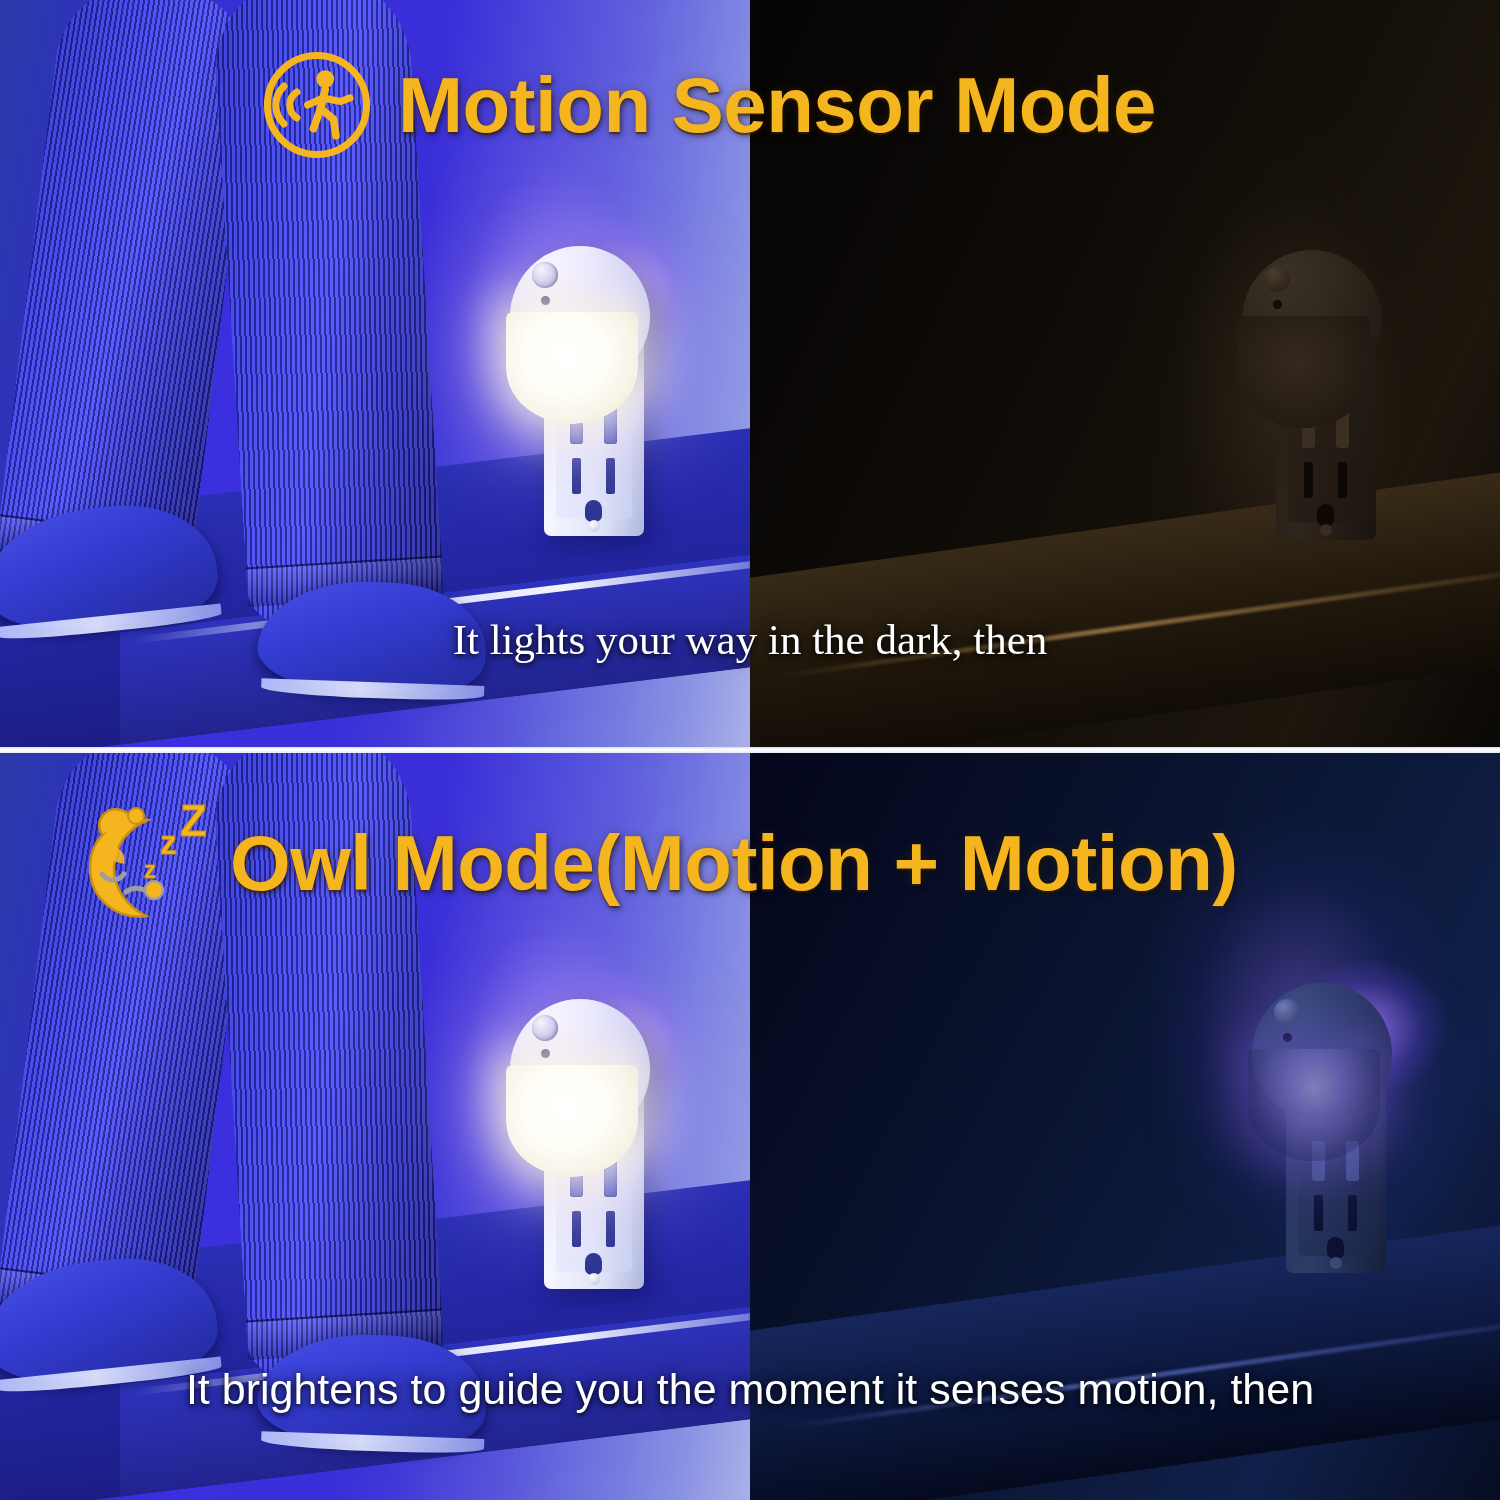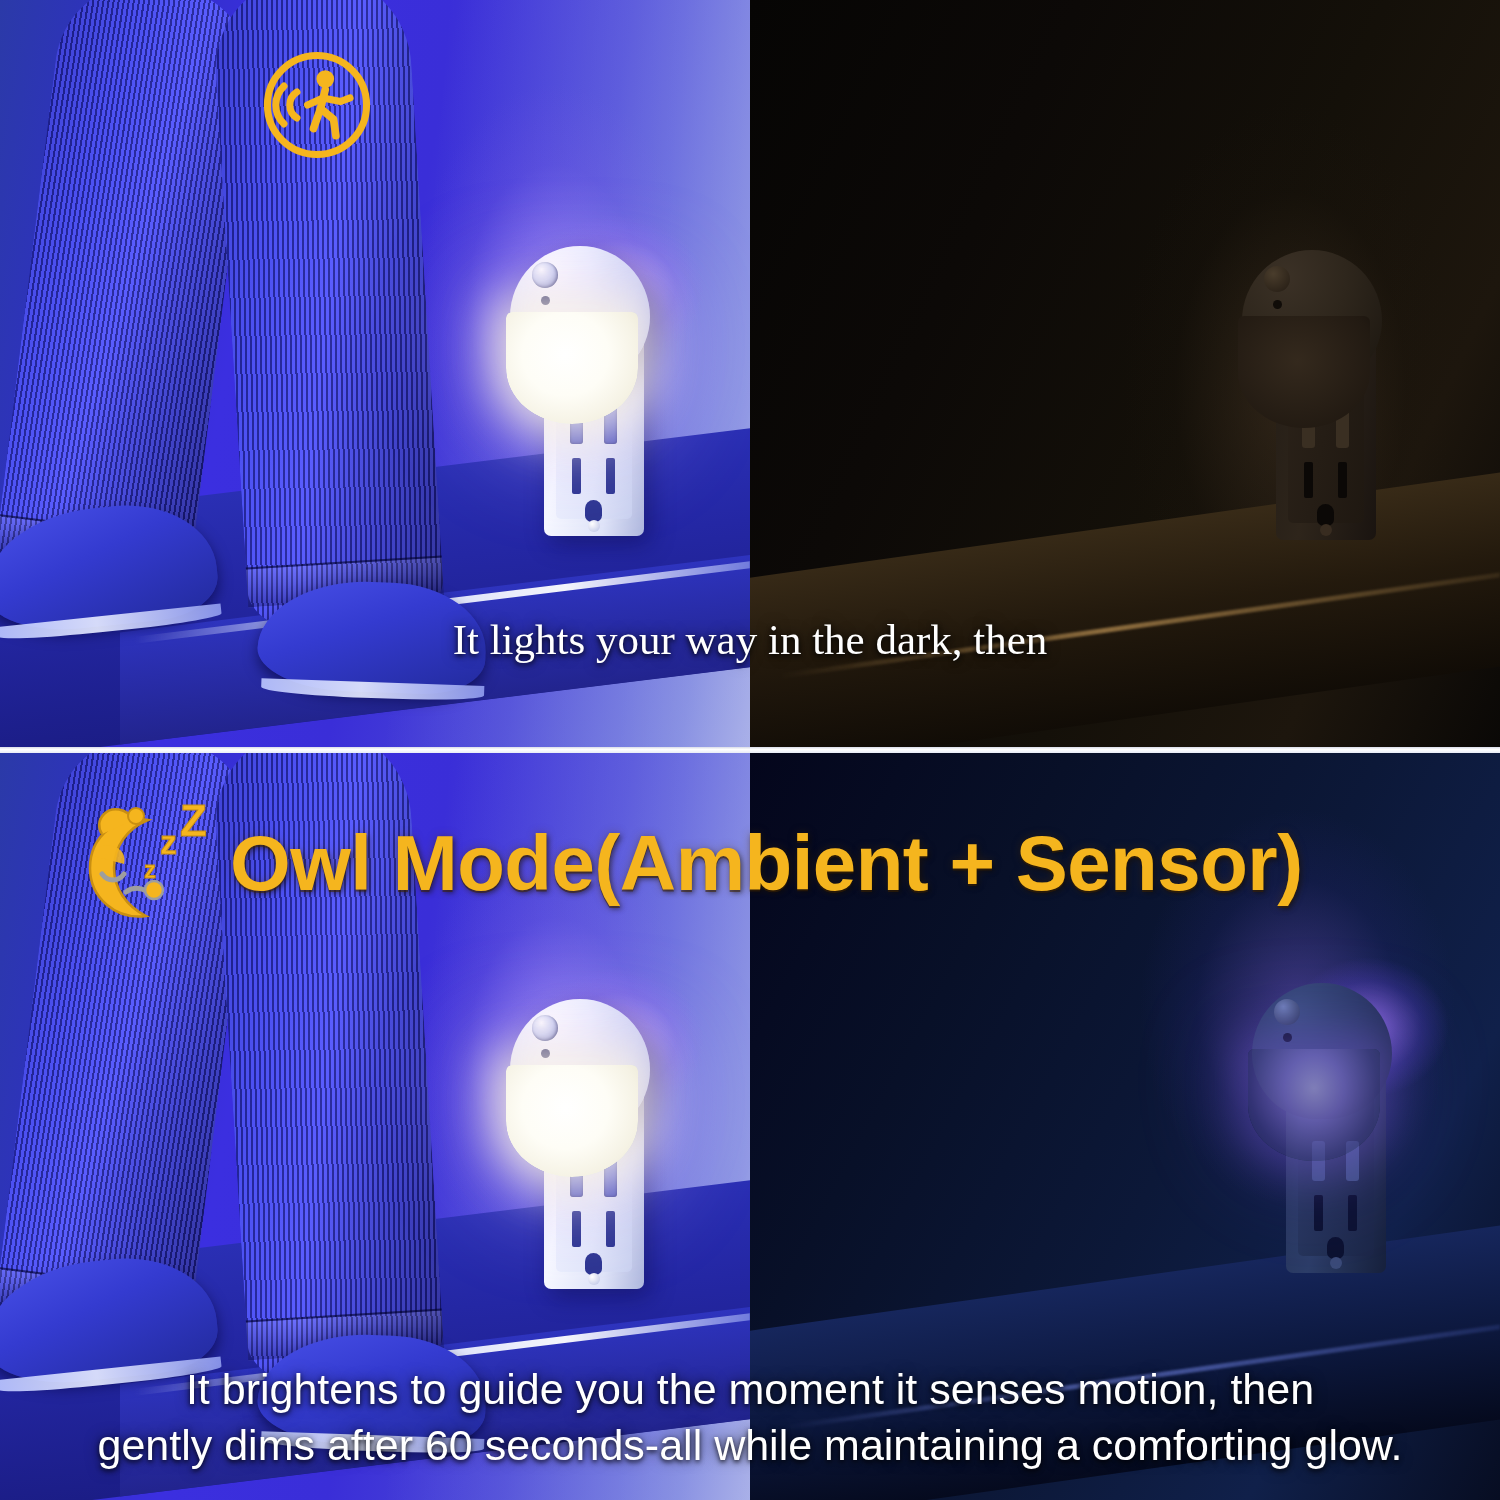"Motion Sensor Mode" span.titleText { html: none -> <span>Motion Sensor Mode</span> }
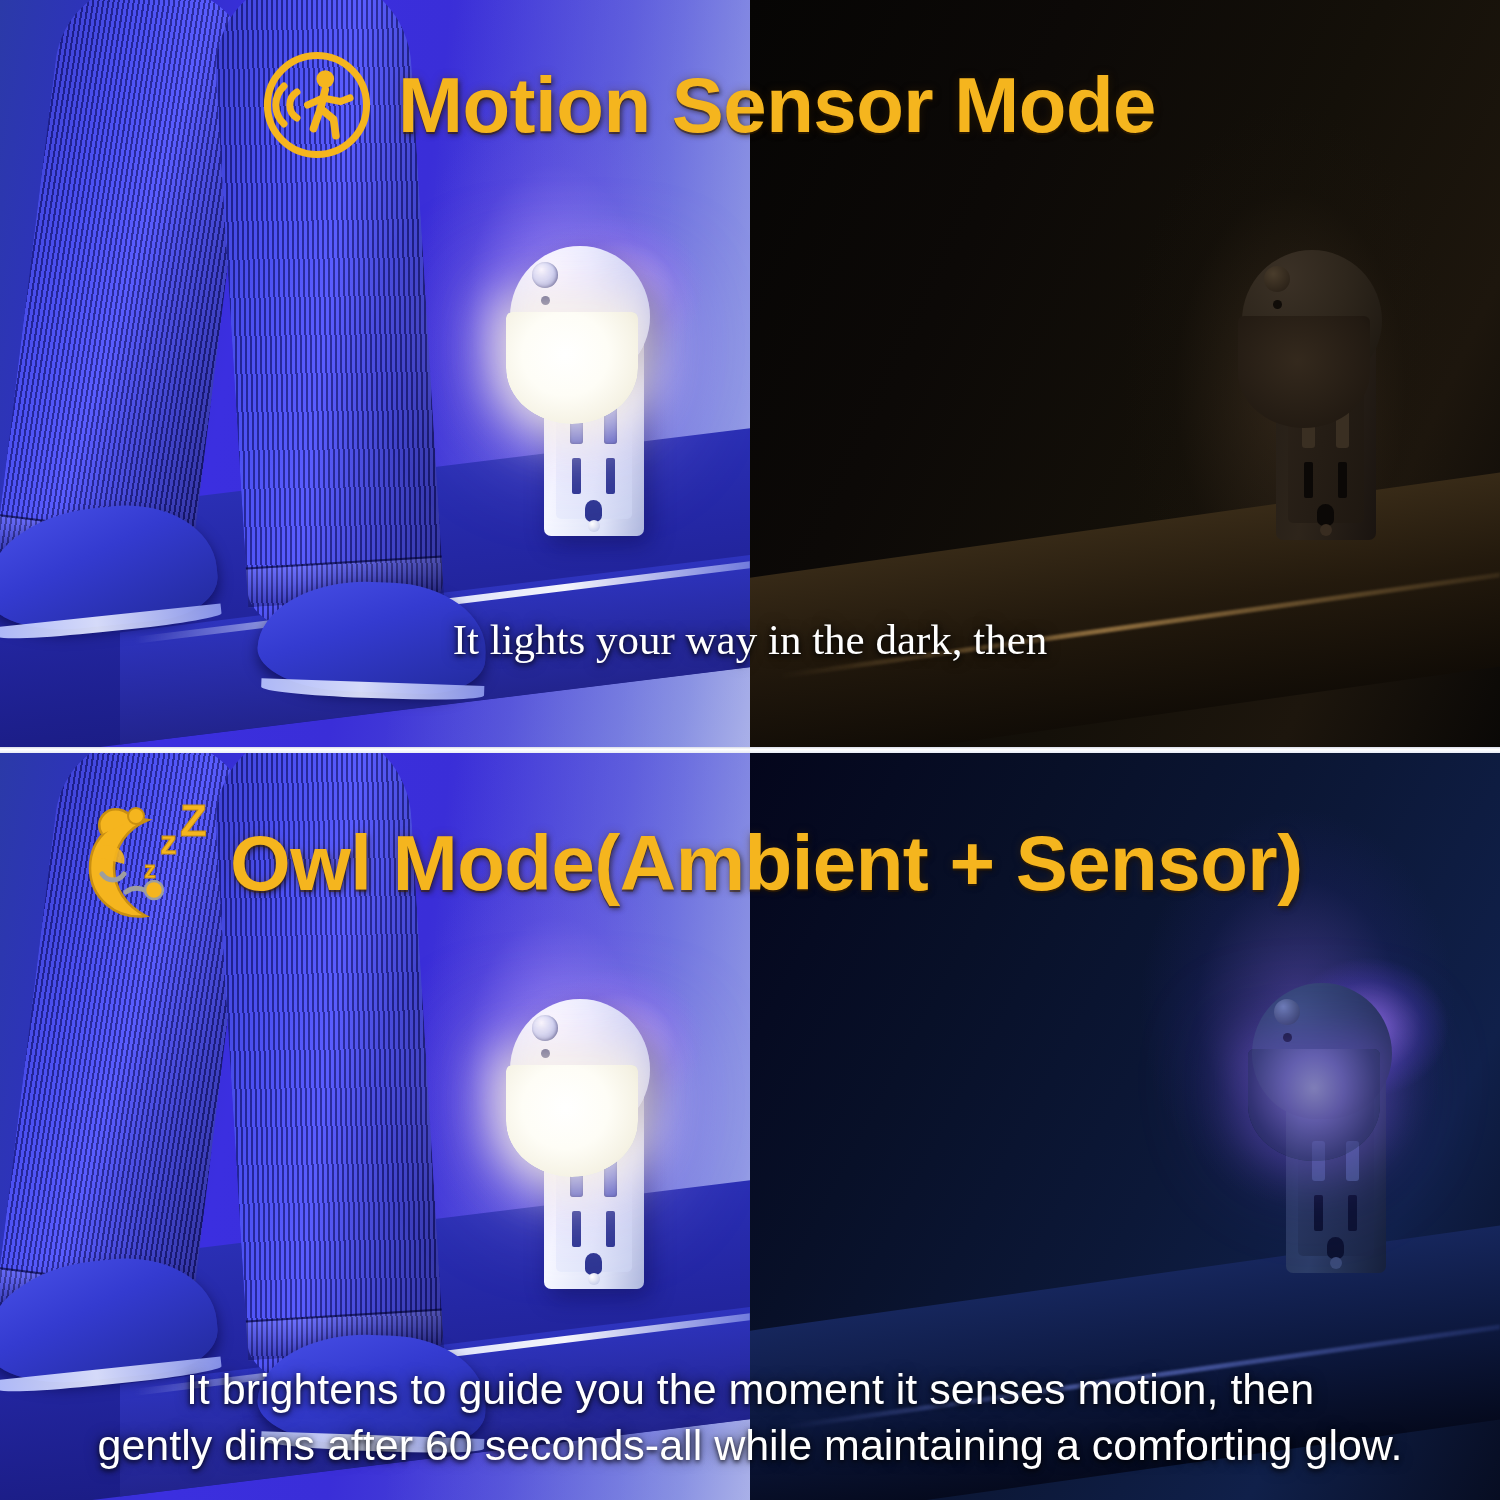"Owl Mode(Ambient + Sensor)" span.titleText { text: Ambient + Sensor -> Motion + Motion }
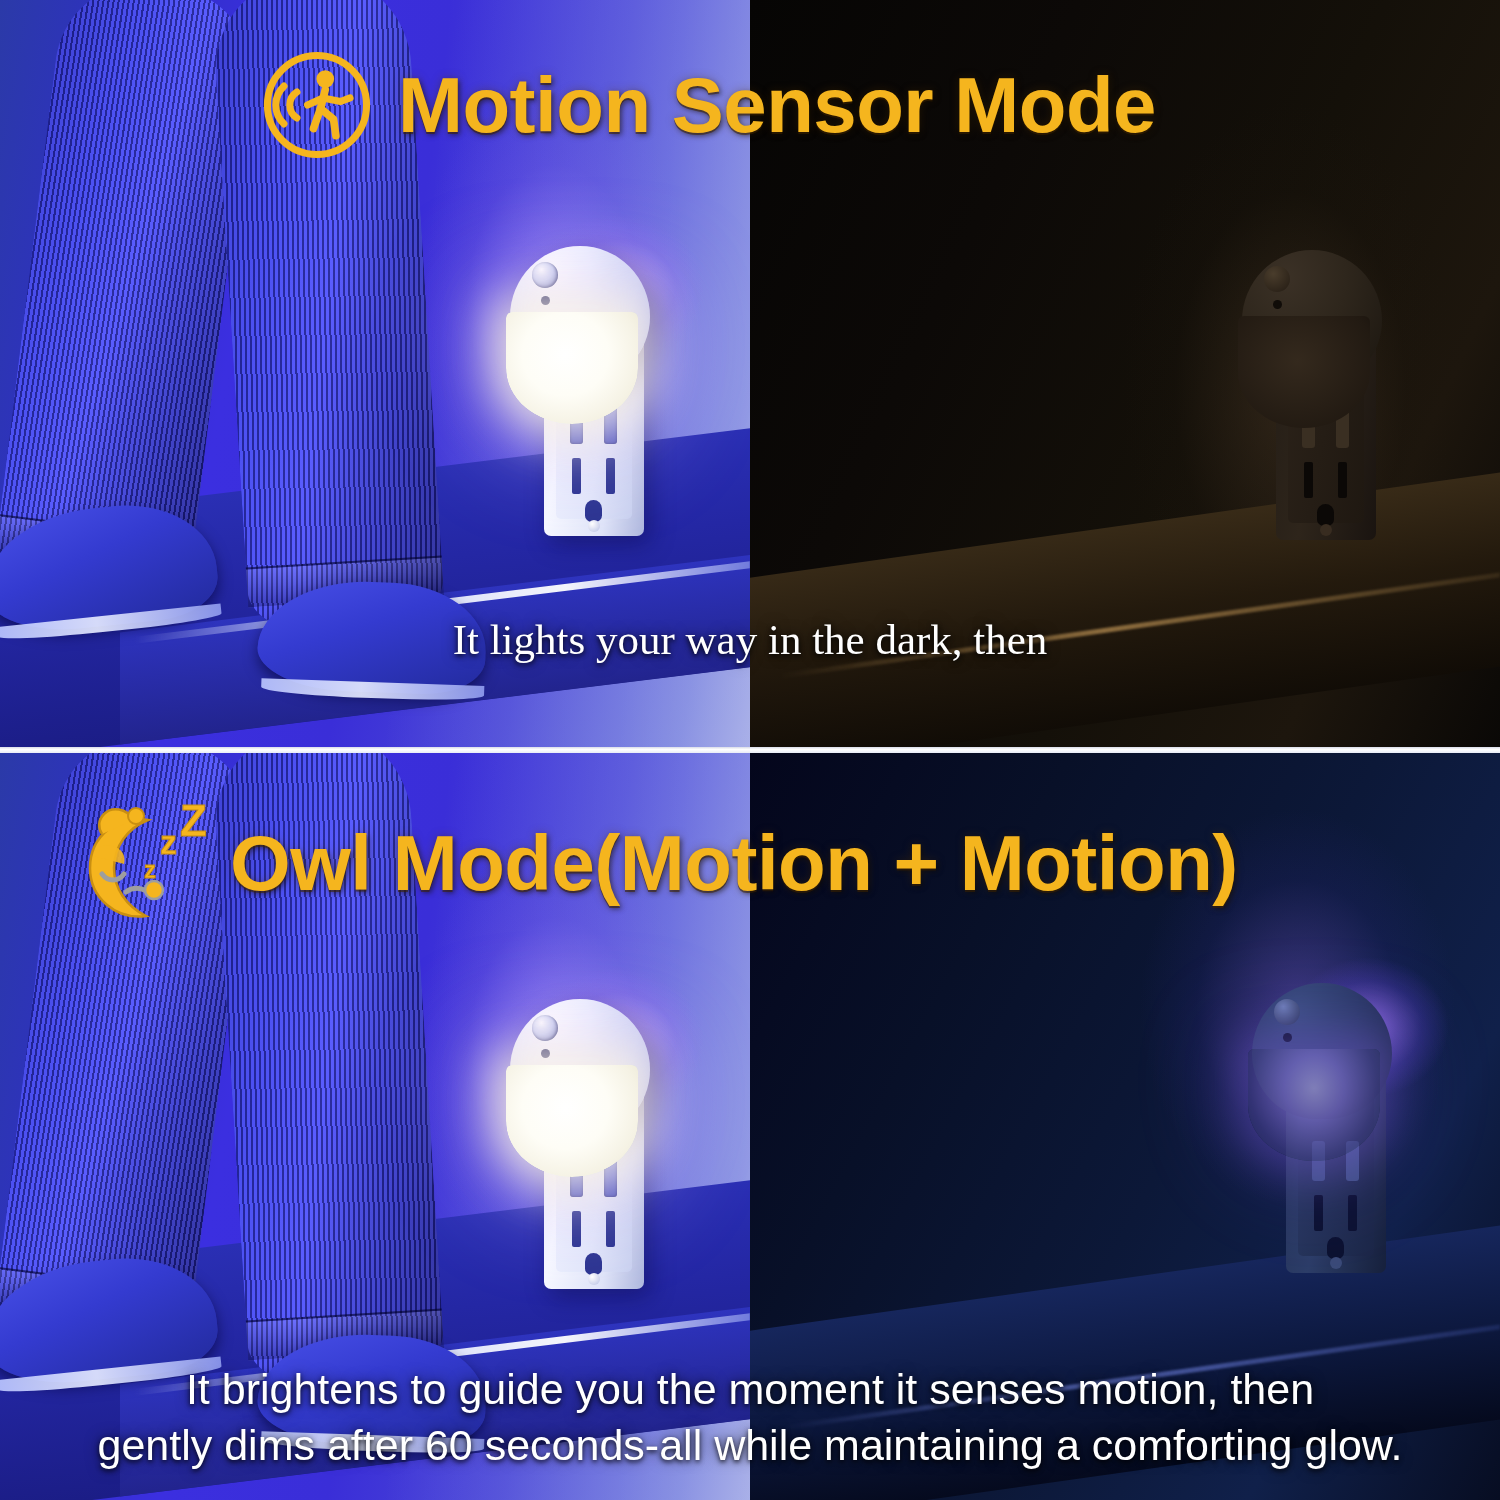"gently dims after 60 seconds-all" span.ln { html: <span>gently dims after 60 seconds-all while maintaining a comforting glow.</span> -> none }
